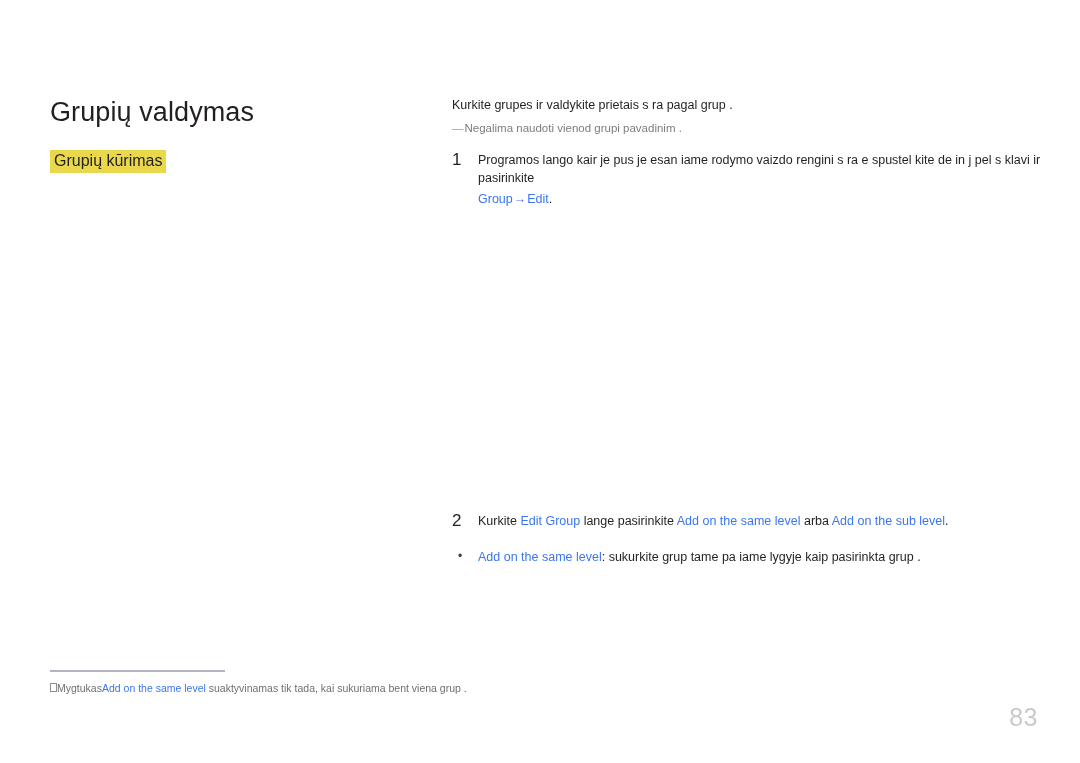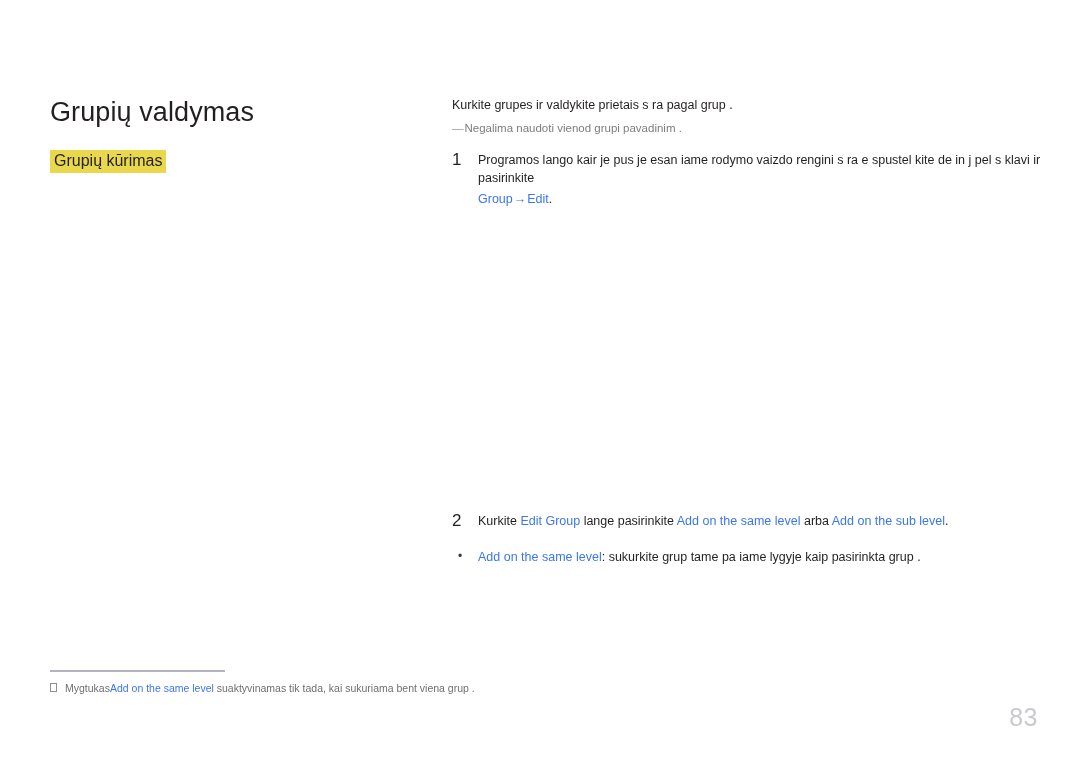"MygtukasAdd on the same level" .footnote { gap: 8px -> 0 }
